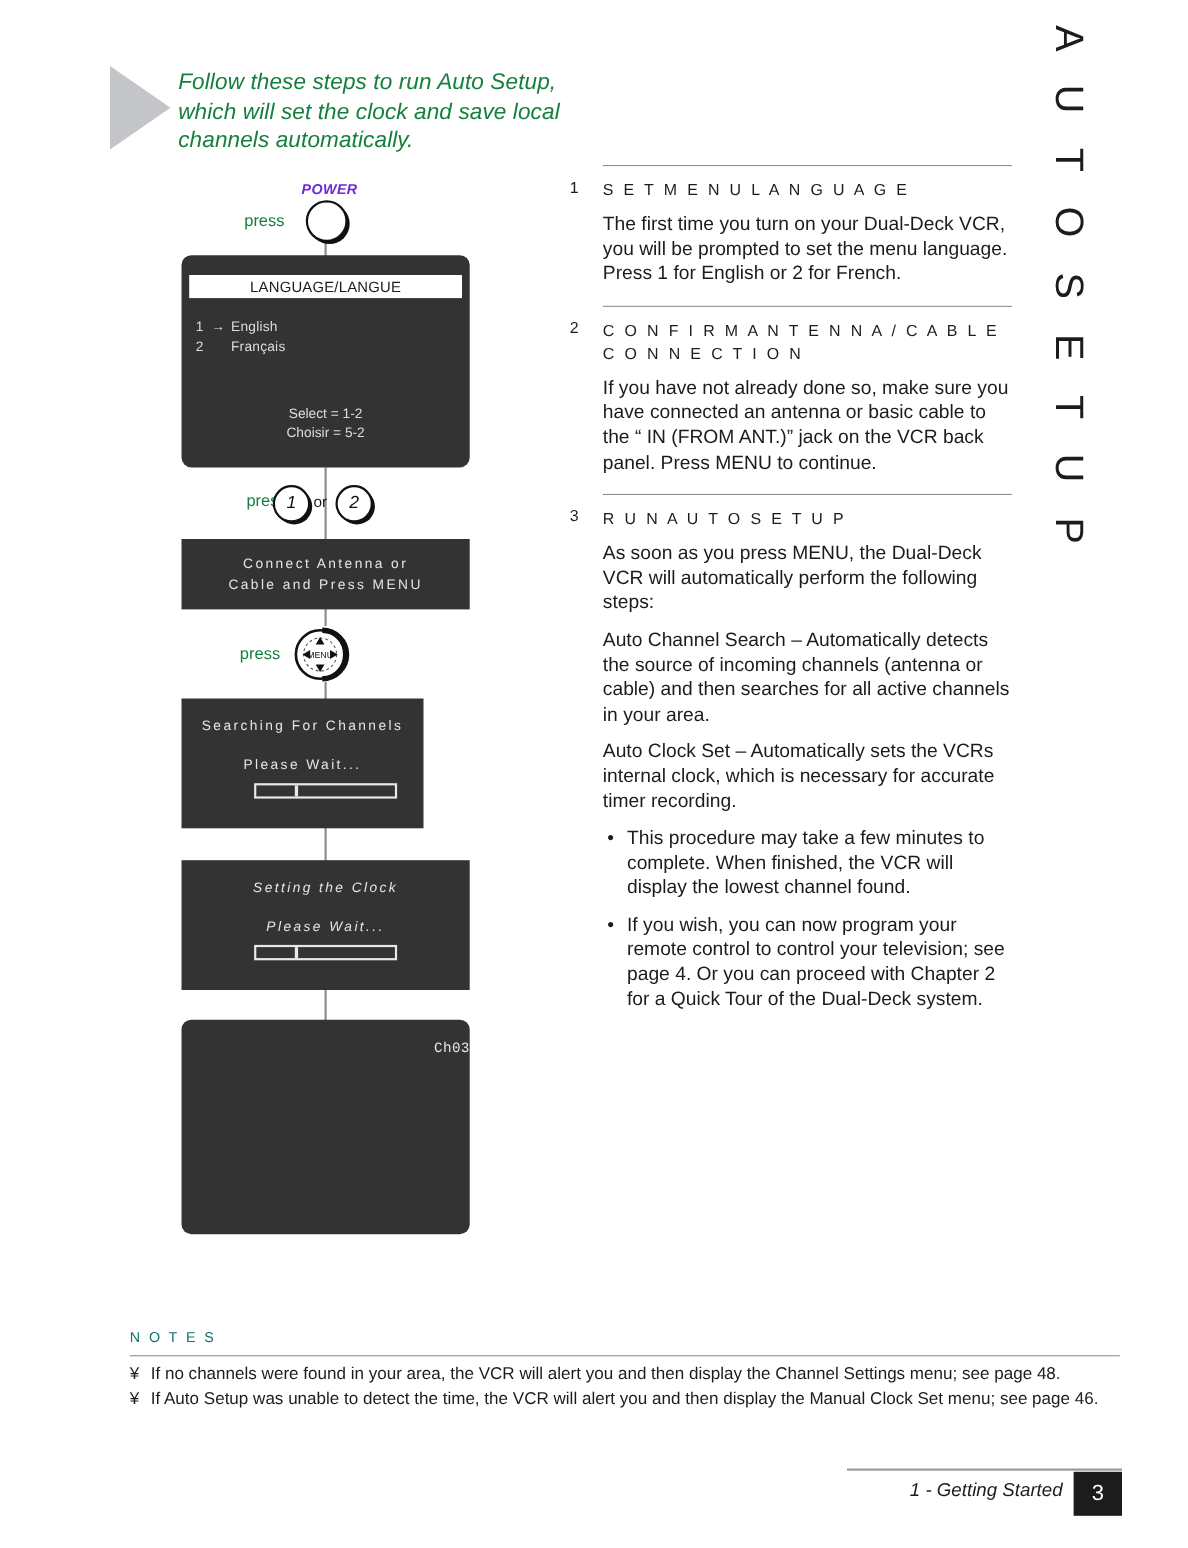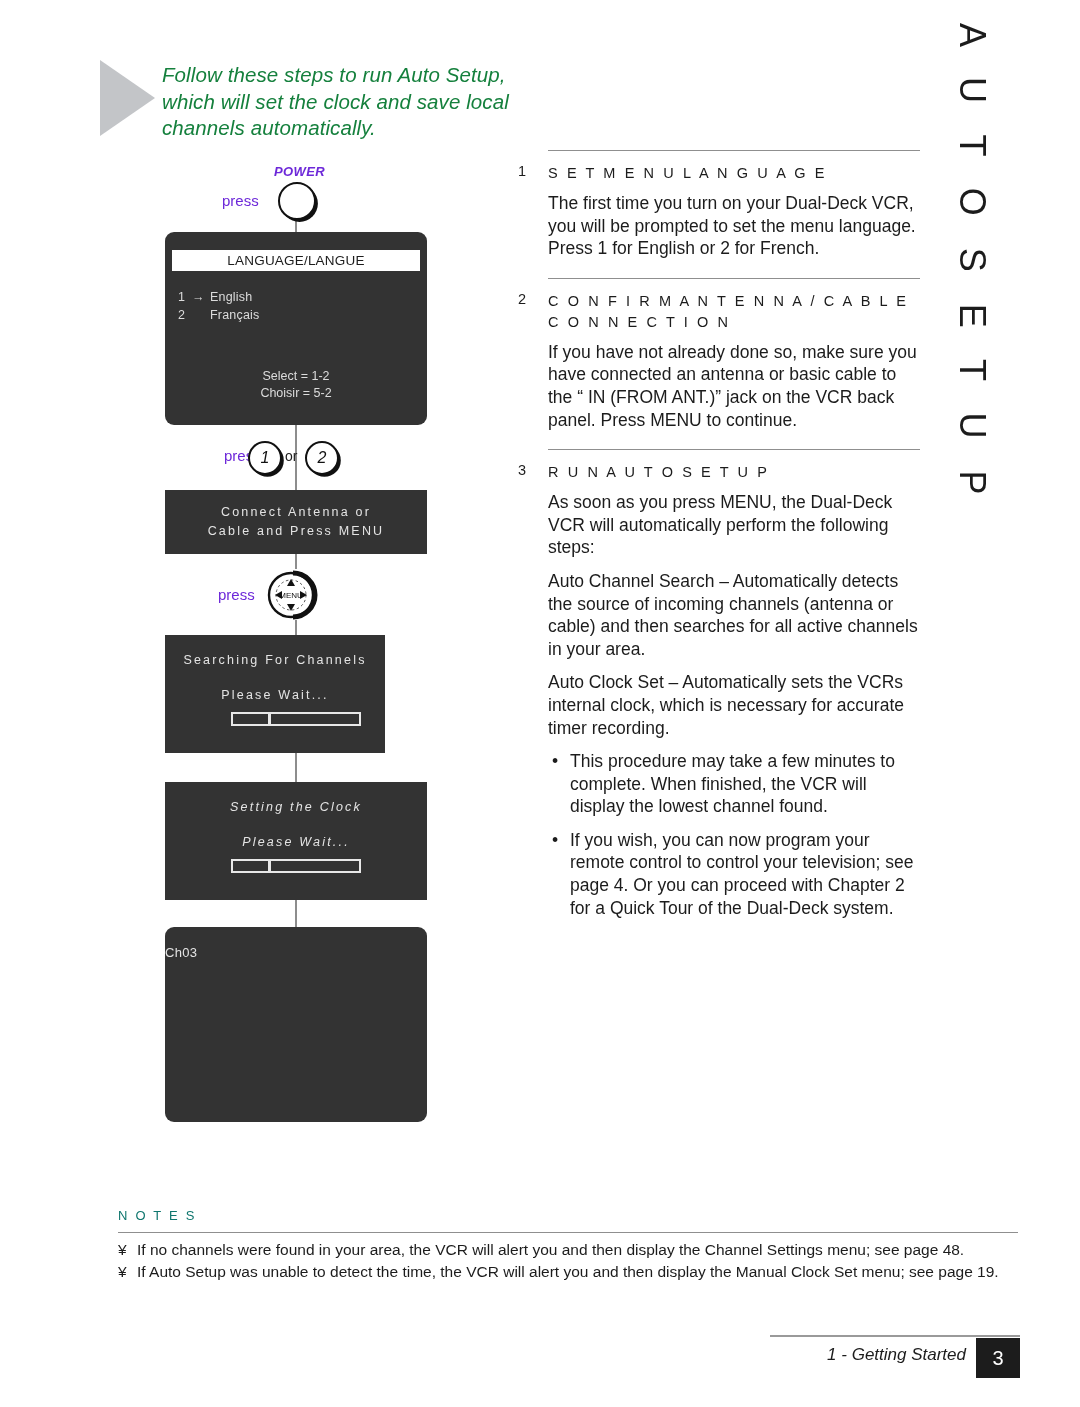"press" .press-label { color: #6d28d9 -> #15803d }
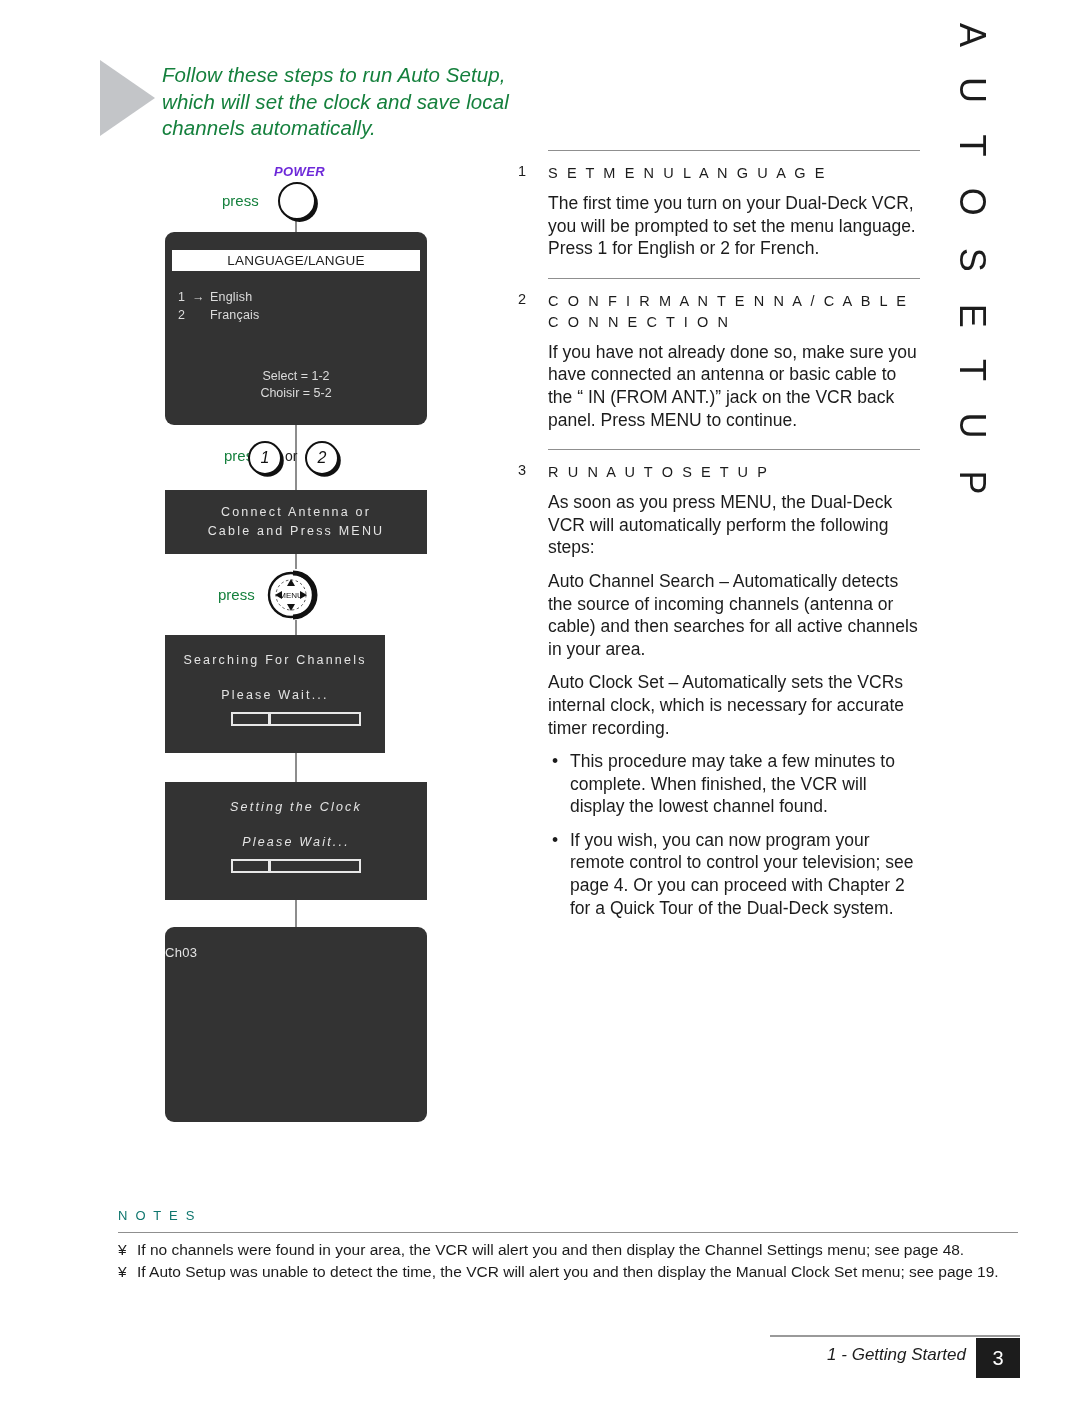"Ch03" #channel-text { font-family: none -> Liberation Mono, monospace; text-align: left -> right }
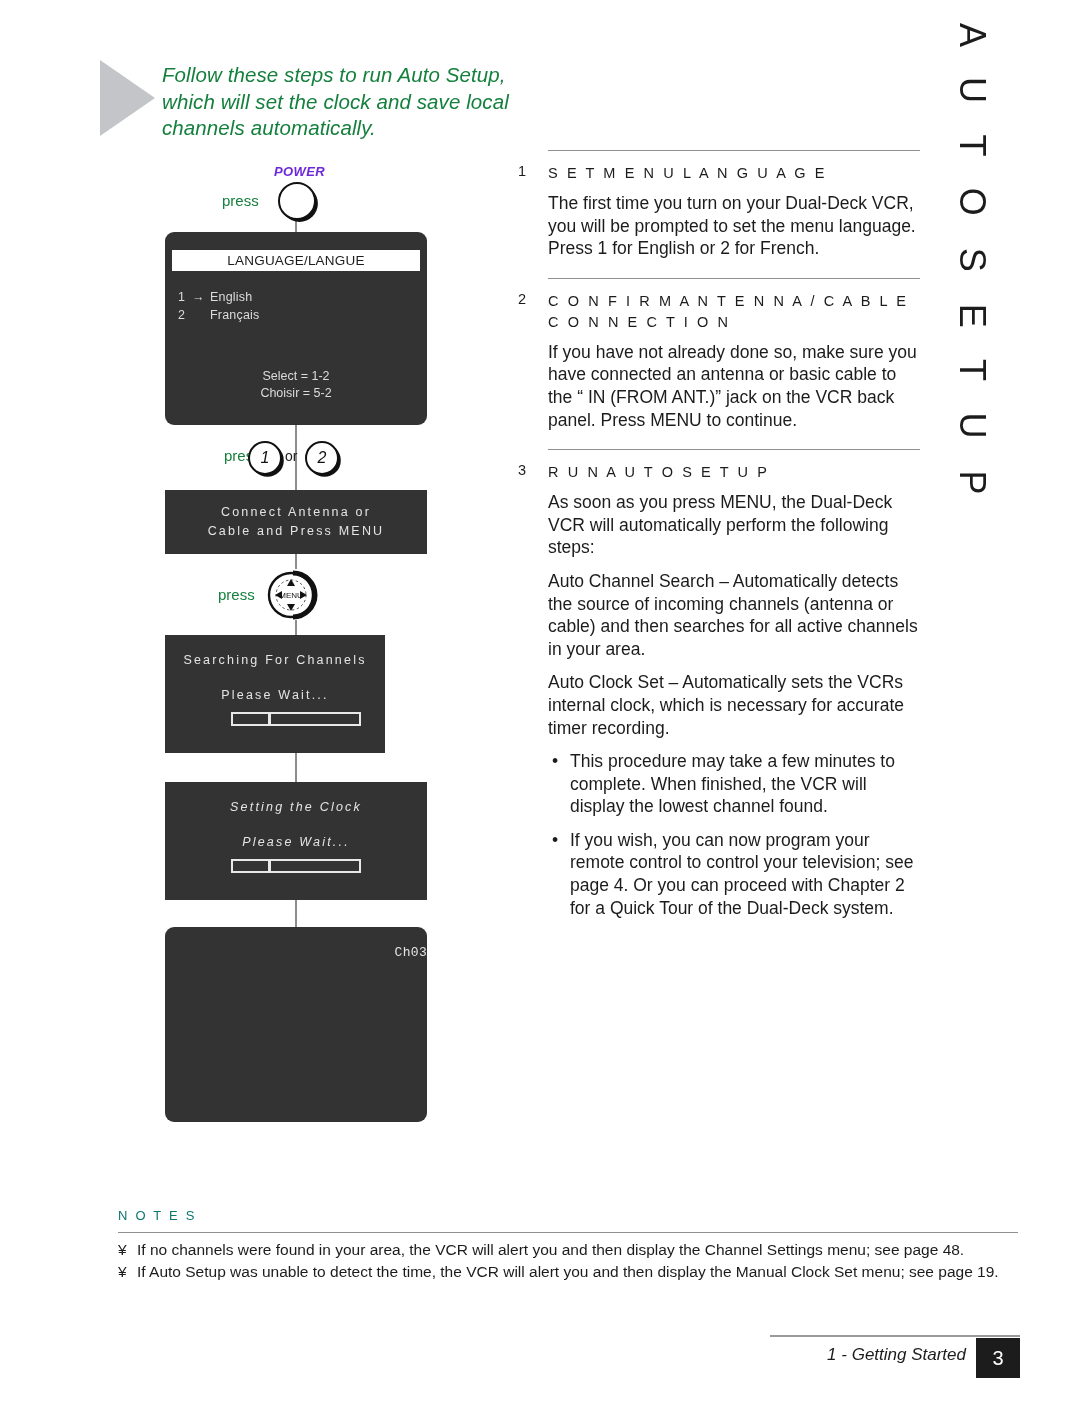"If Auto Setup was unable" span { text: 19 -> 46 }
